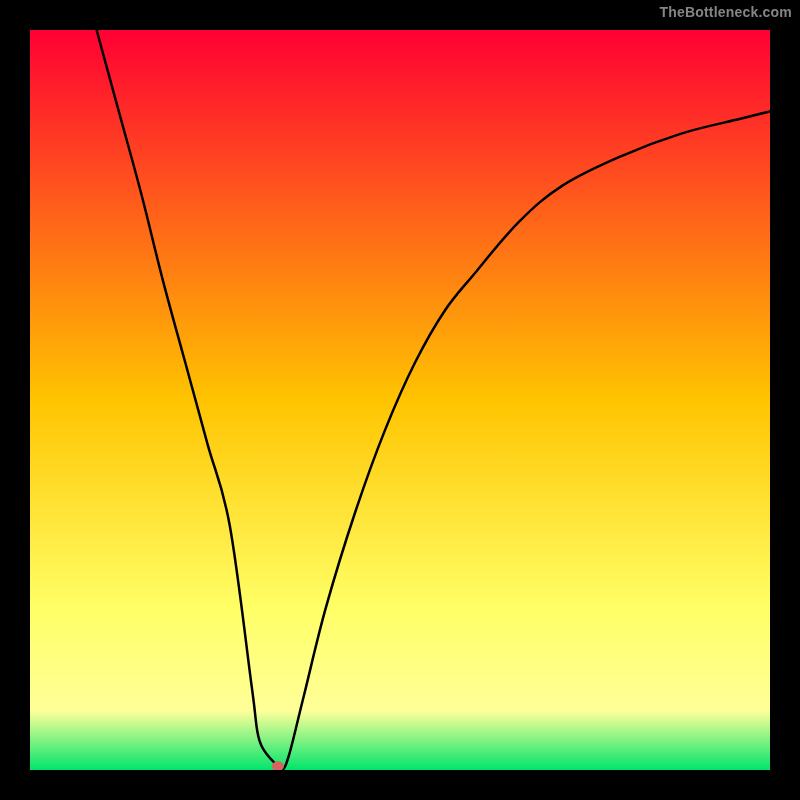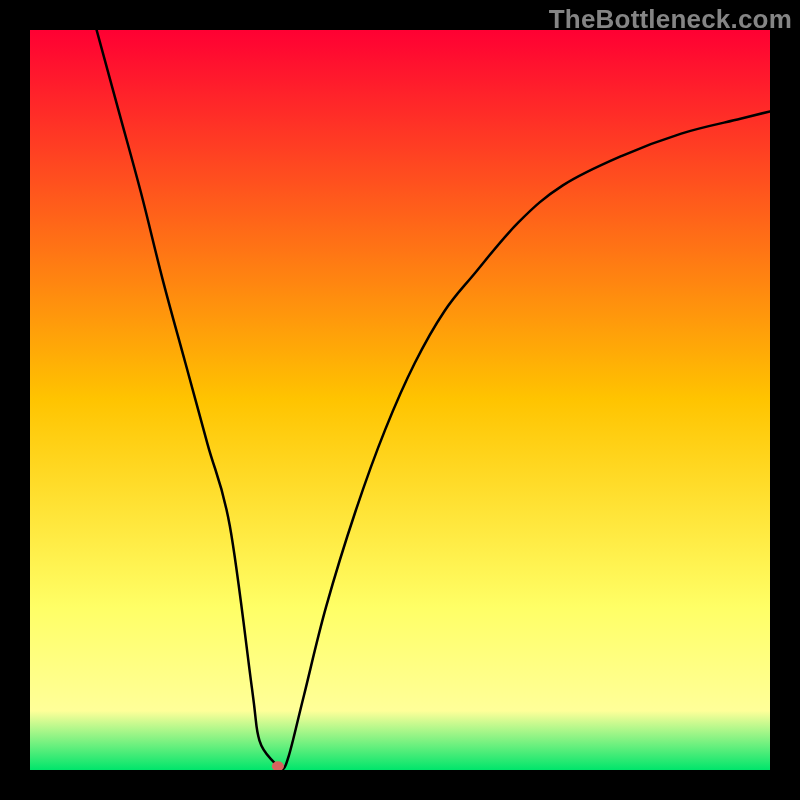"TheBottleneck.com" .watermark { font-size: 26px -> 14px }
